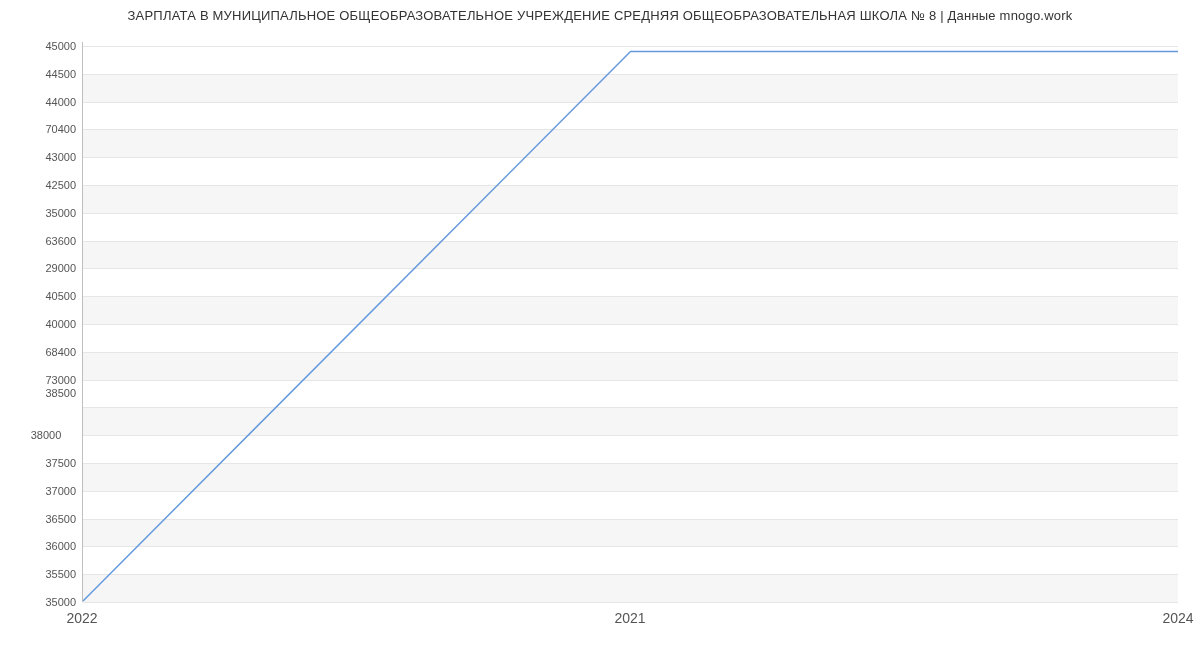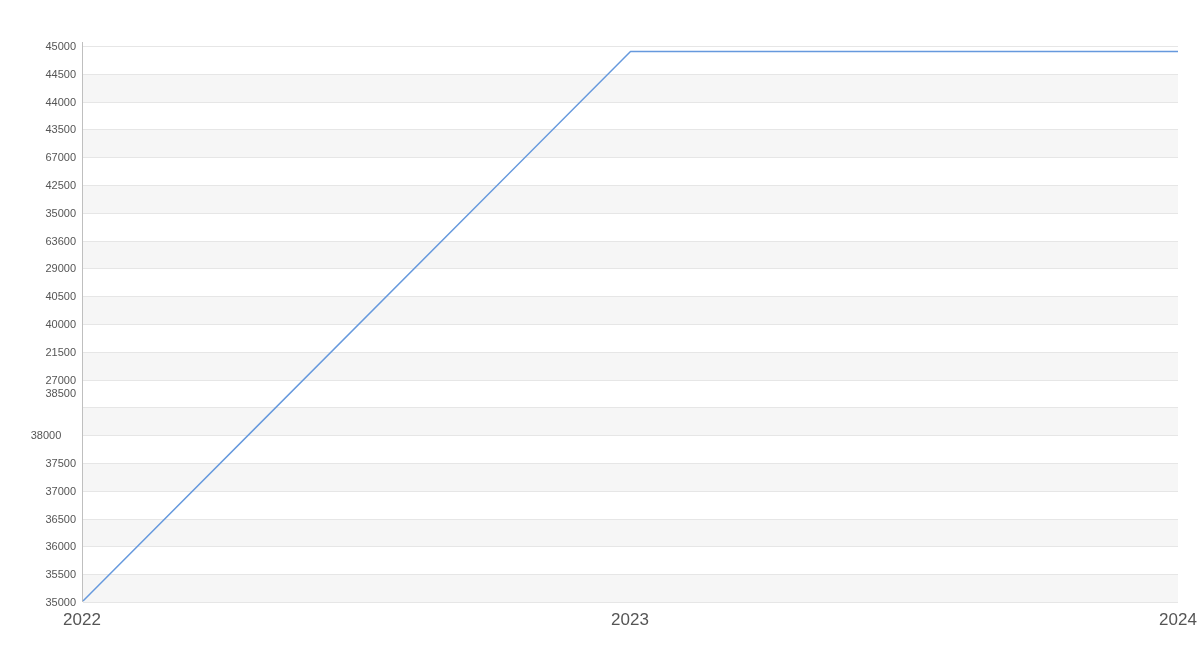"ЗАРПЛАТА В МУНИЦИПАЛЬНОЕ" div.title { html: none -> <div>ЗАРПЛАТА В МУНИЦИПАЛЬНОЕ ОБЩЕОБРАЗОВАТЕЛЬНОЕ УЧРЕЖДЕНИЕ СРЕДНЯЯ ОБЩЕОБРАЗОВАТЕЛЬНАЯ ШКОЛА № 8 | Данные mnogo.work</div> }
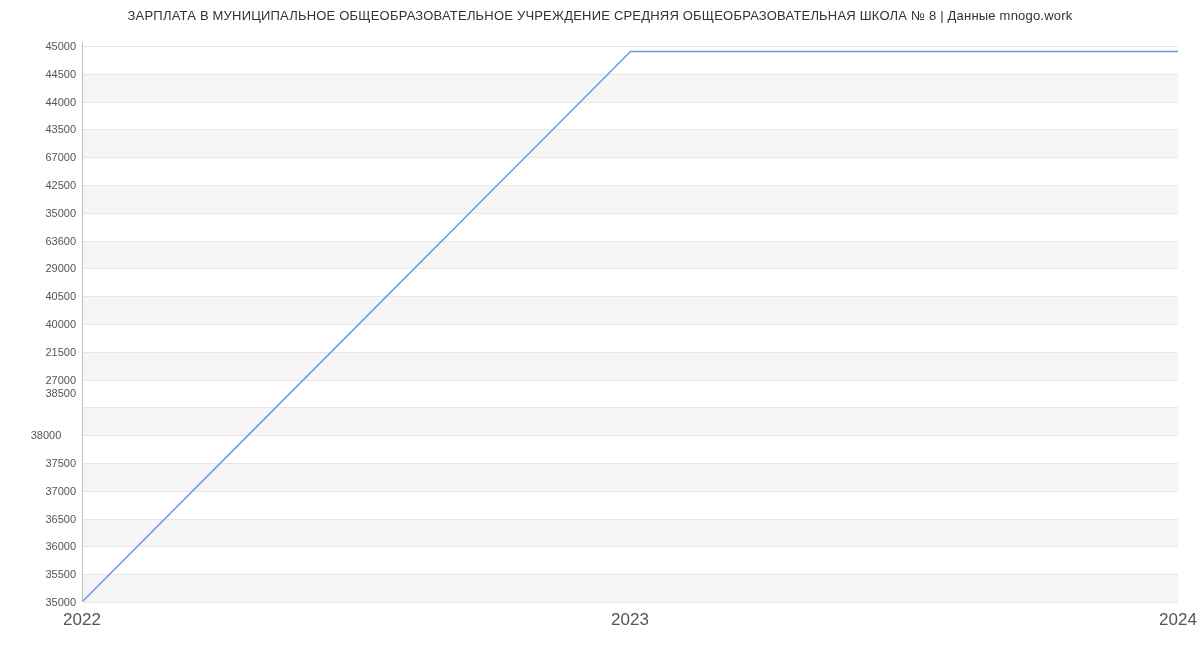"43500" div.y-tick-label { text: 43500 -> 70400 }
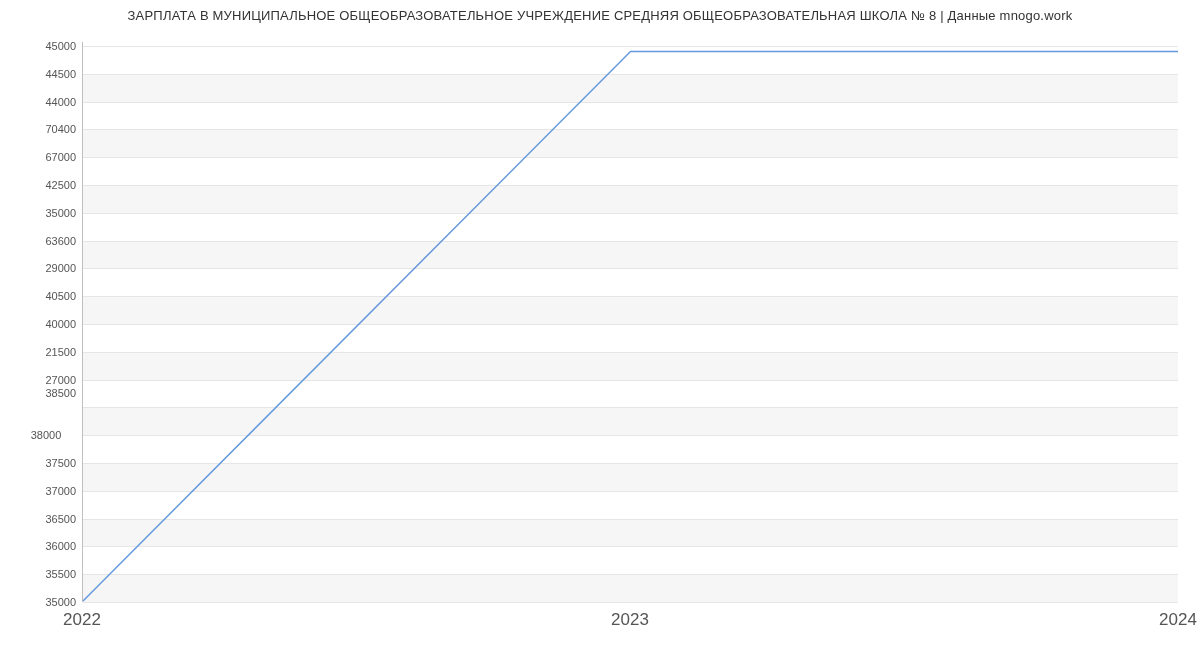"67000" div.y-tick-label { text: 67000 -> 43000 }
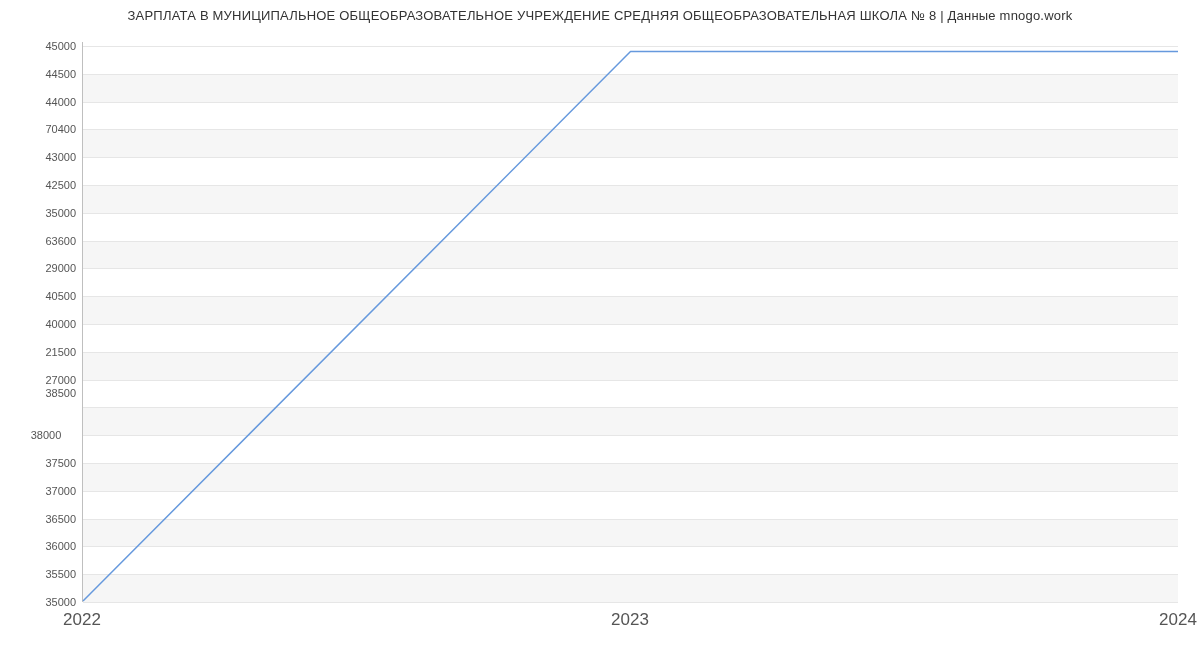"21500" div.y-tick-label { text: 21500 -> 68400 }
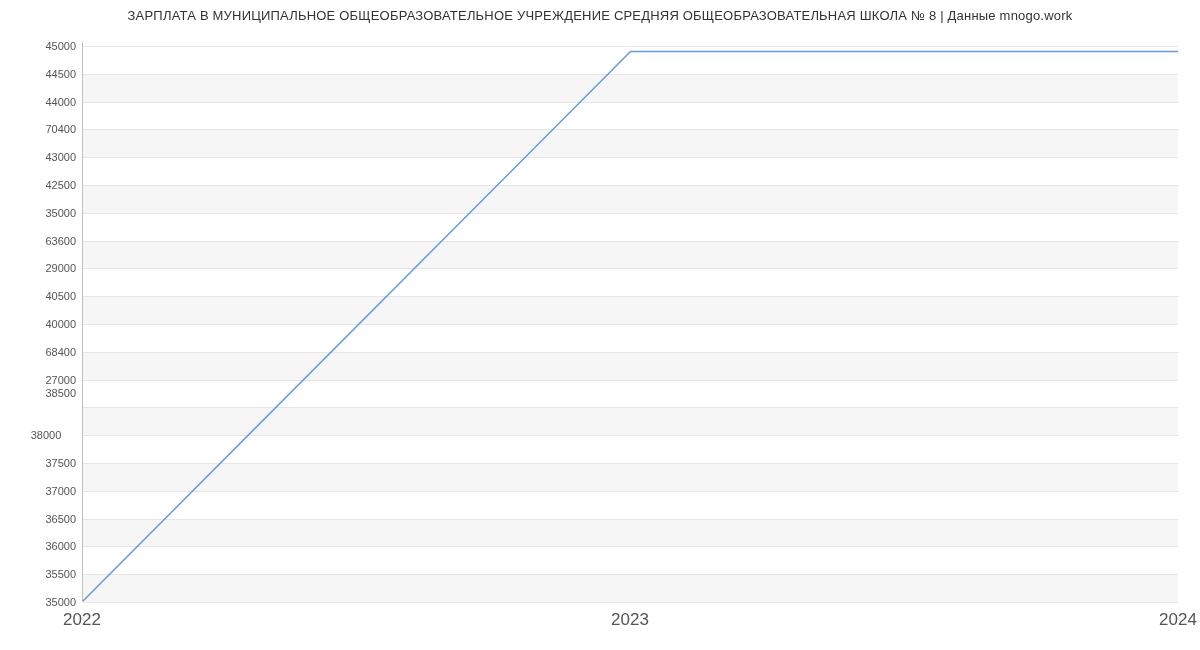"27000" div.y-tick-label { text: 27000 -> 73000 }
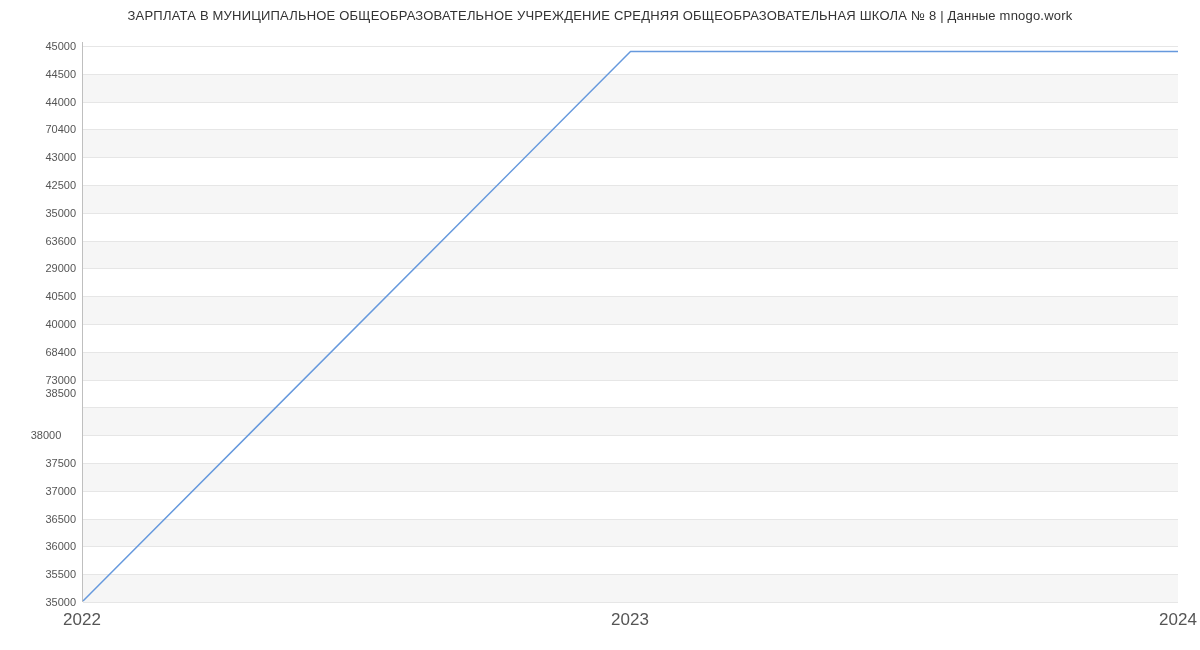"2022" .x-tick-label { font-size: 17px -> 14px }
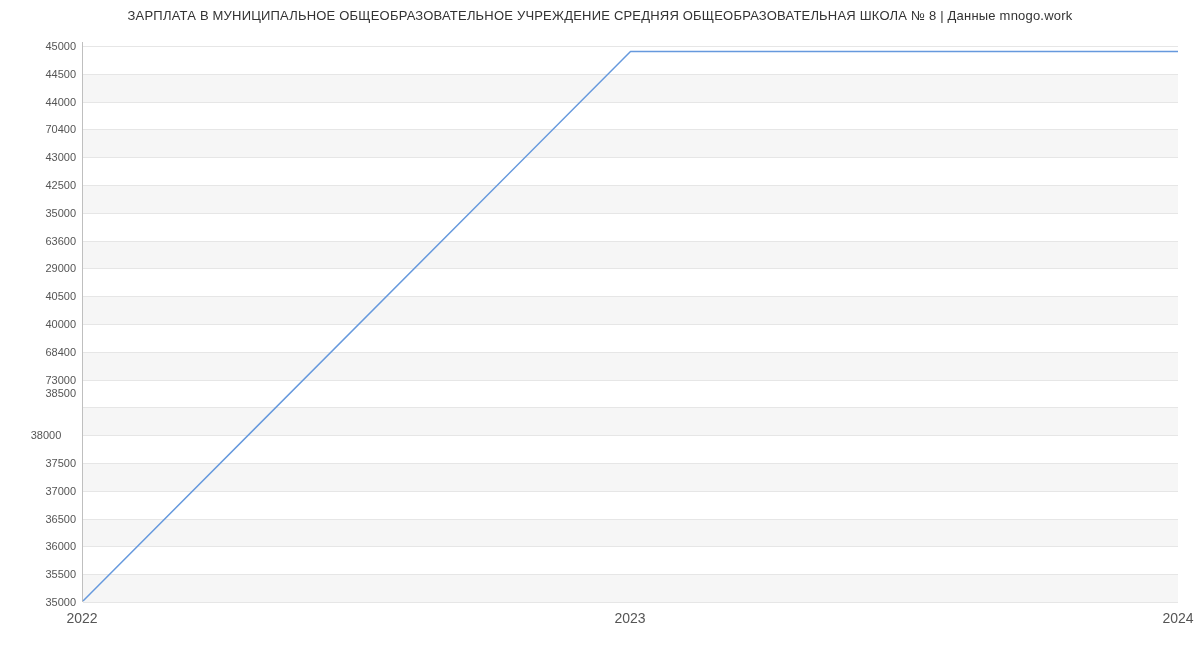"2023" div.x-tick-label { text: 2023 -> 2021 }
